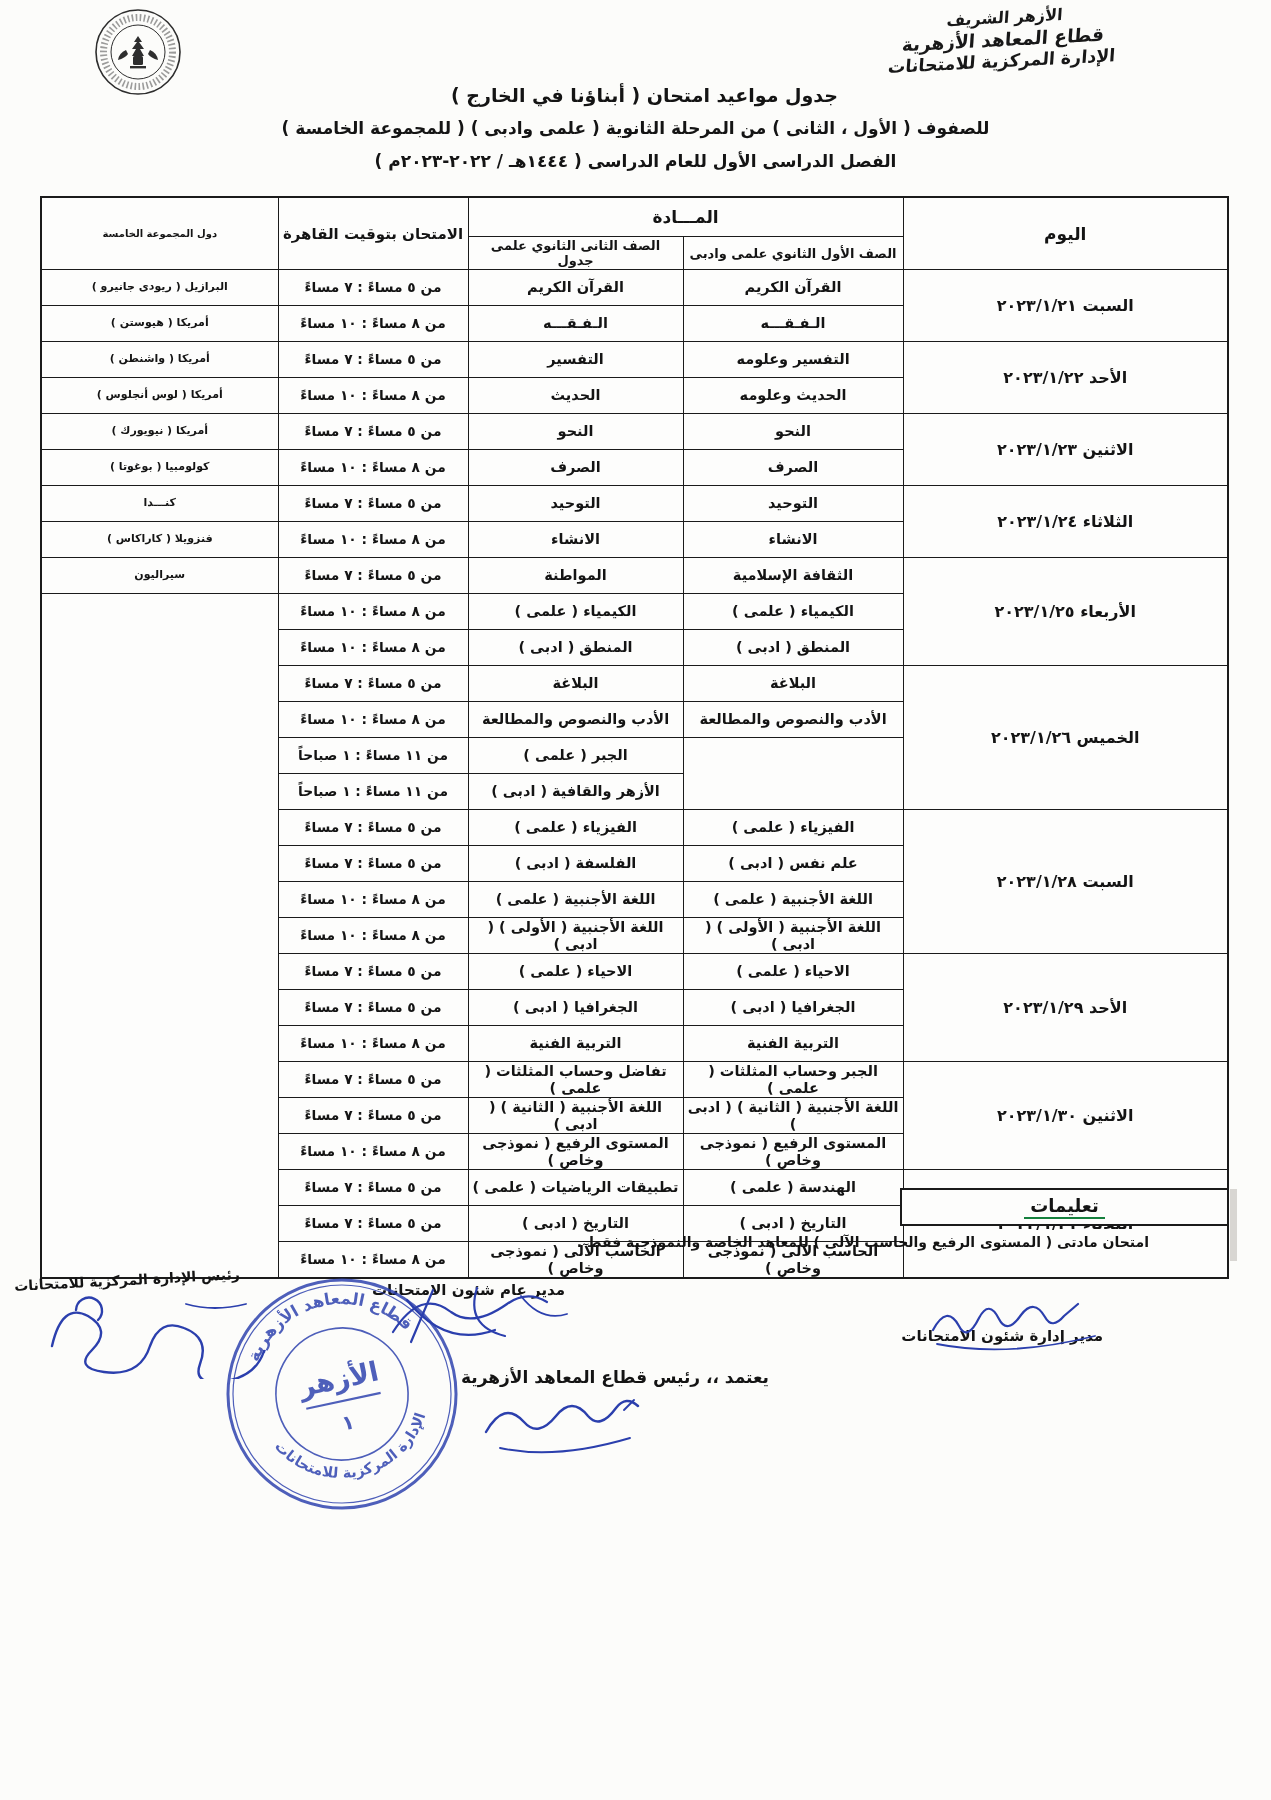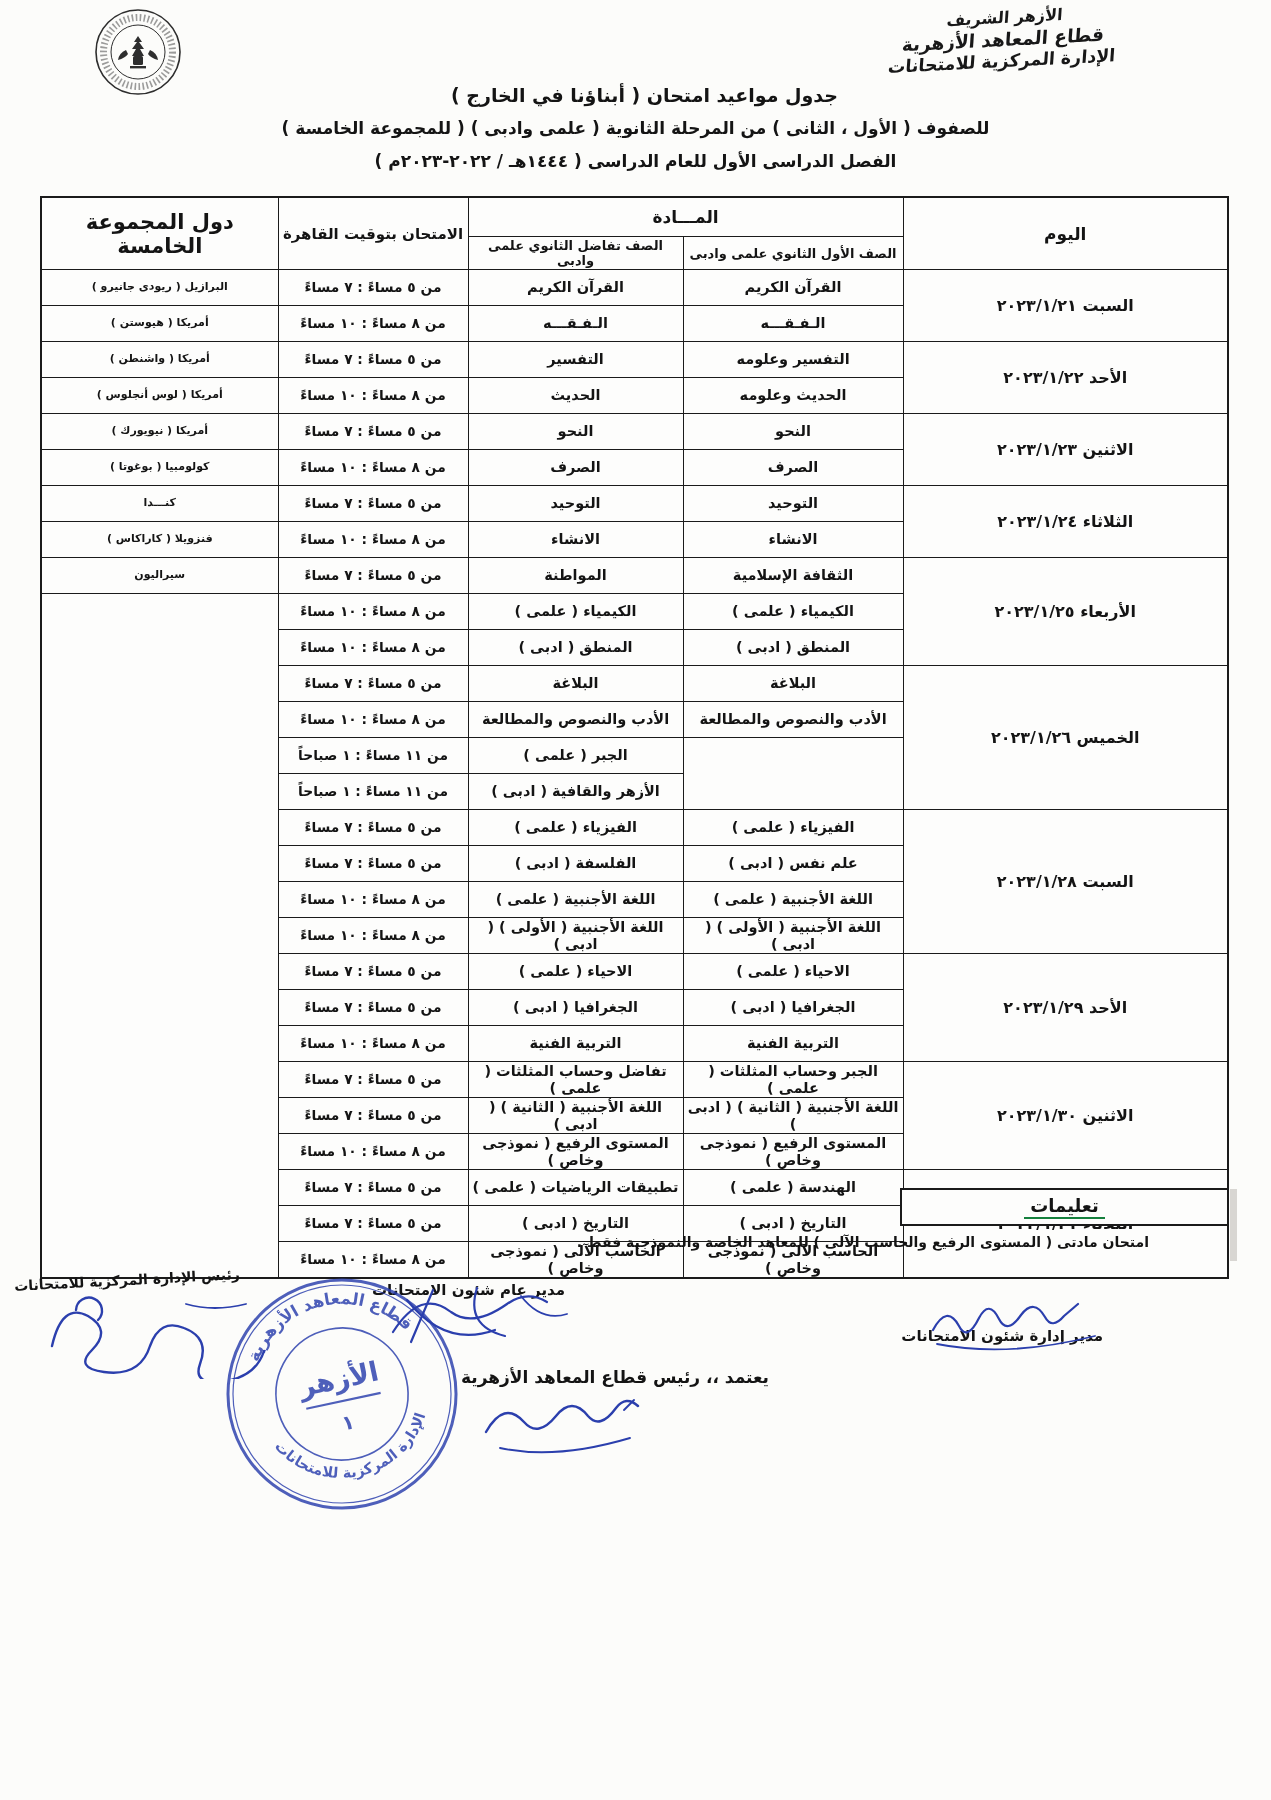"دول المجموعة الخامسة" th { font-size: 21px -> 10px }
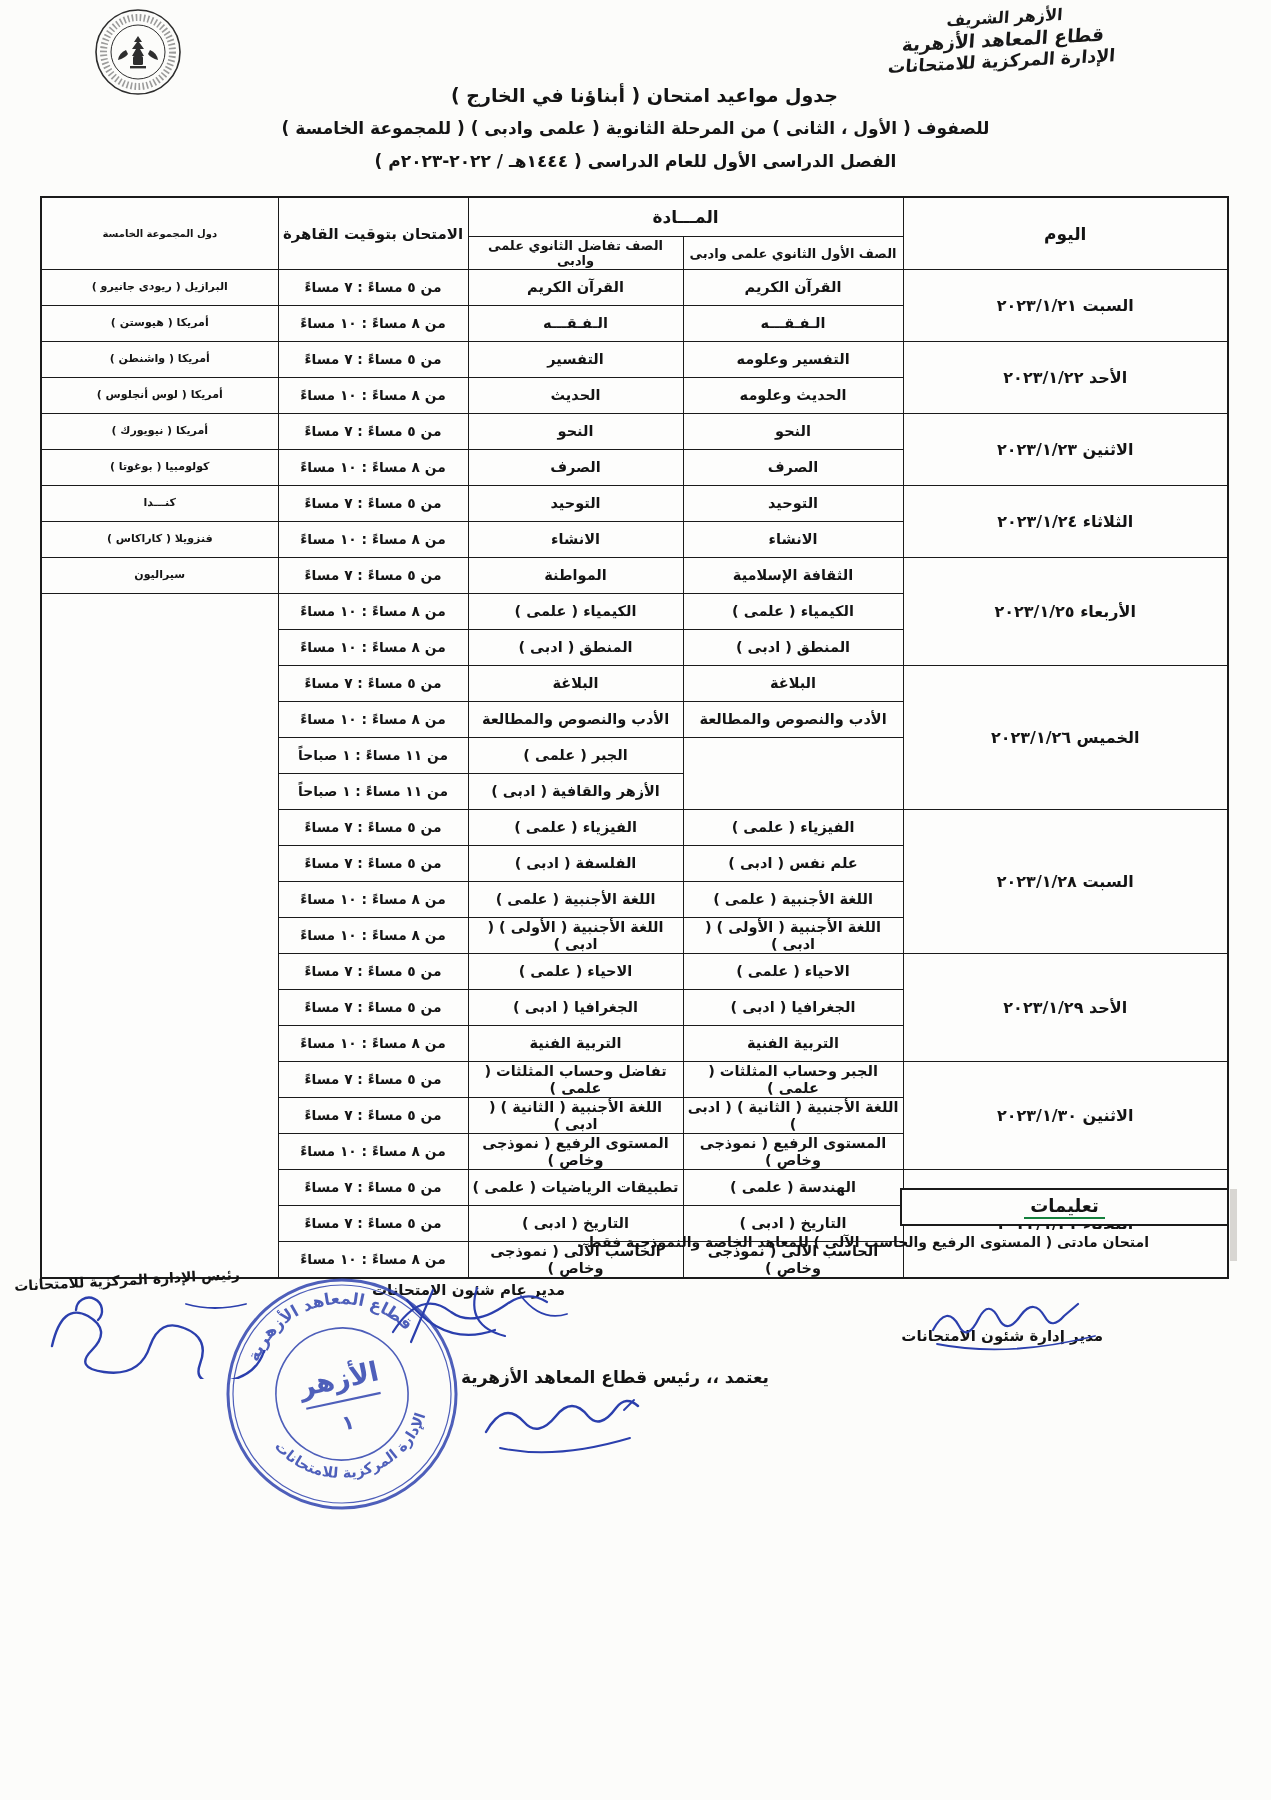"الصف تفاضل الثانوي علمى وادبى" th { text: تفاضل الثانوي علمى وادبى -> الثانى الثانوي علمى جدول }
